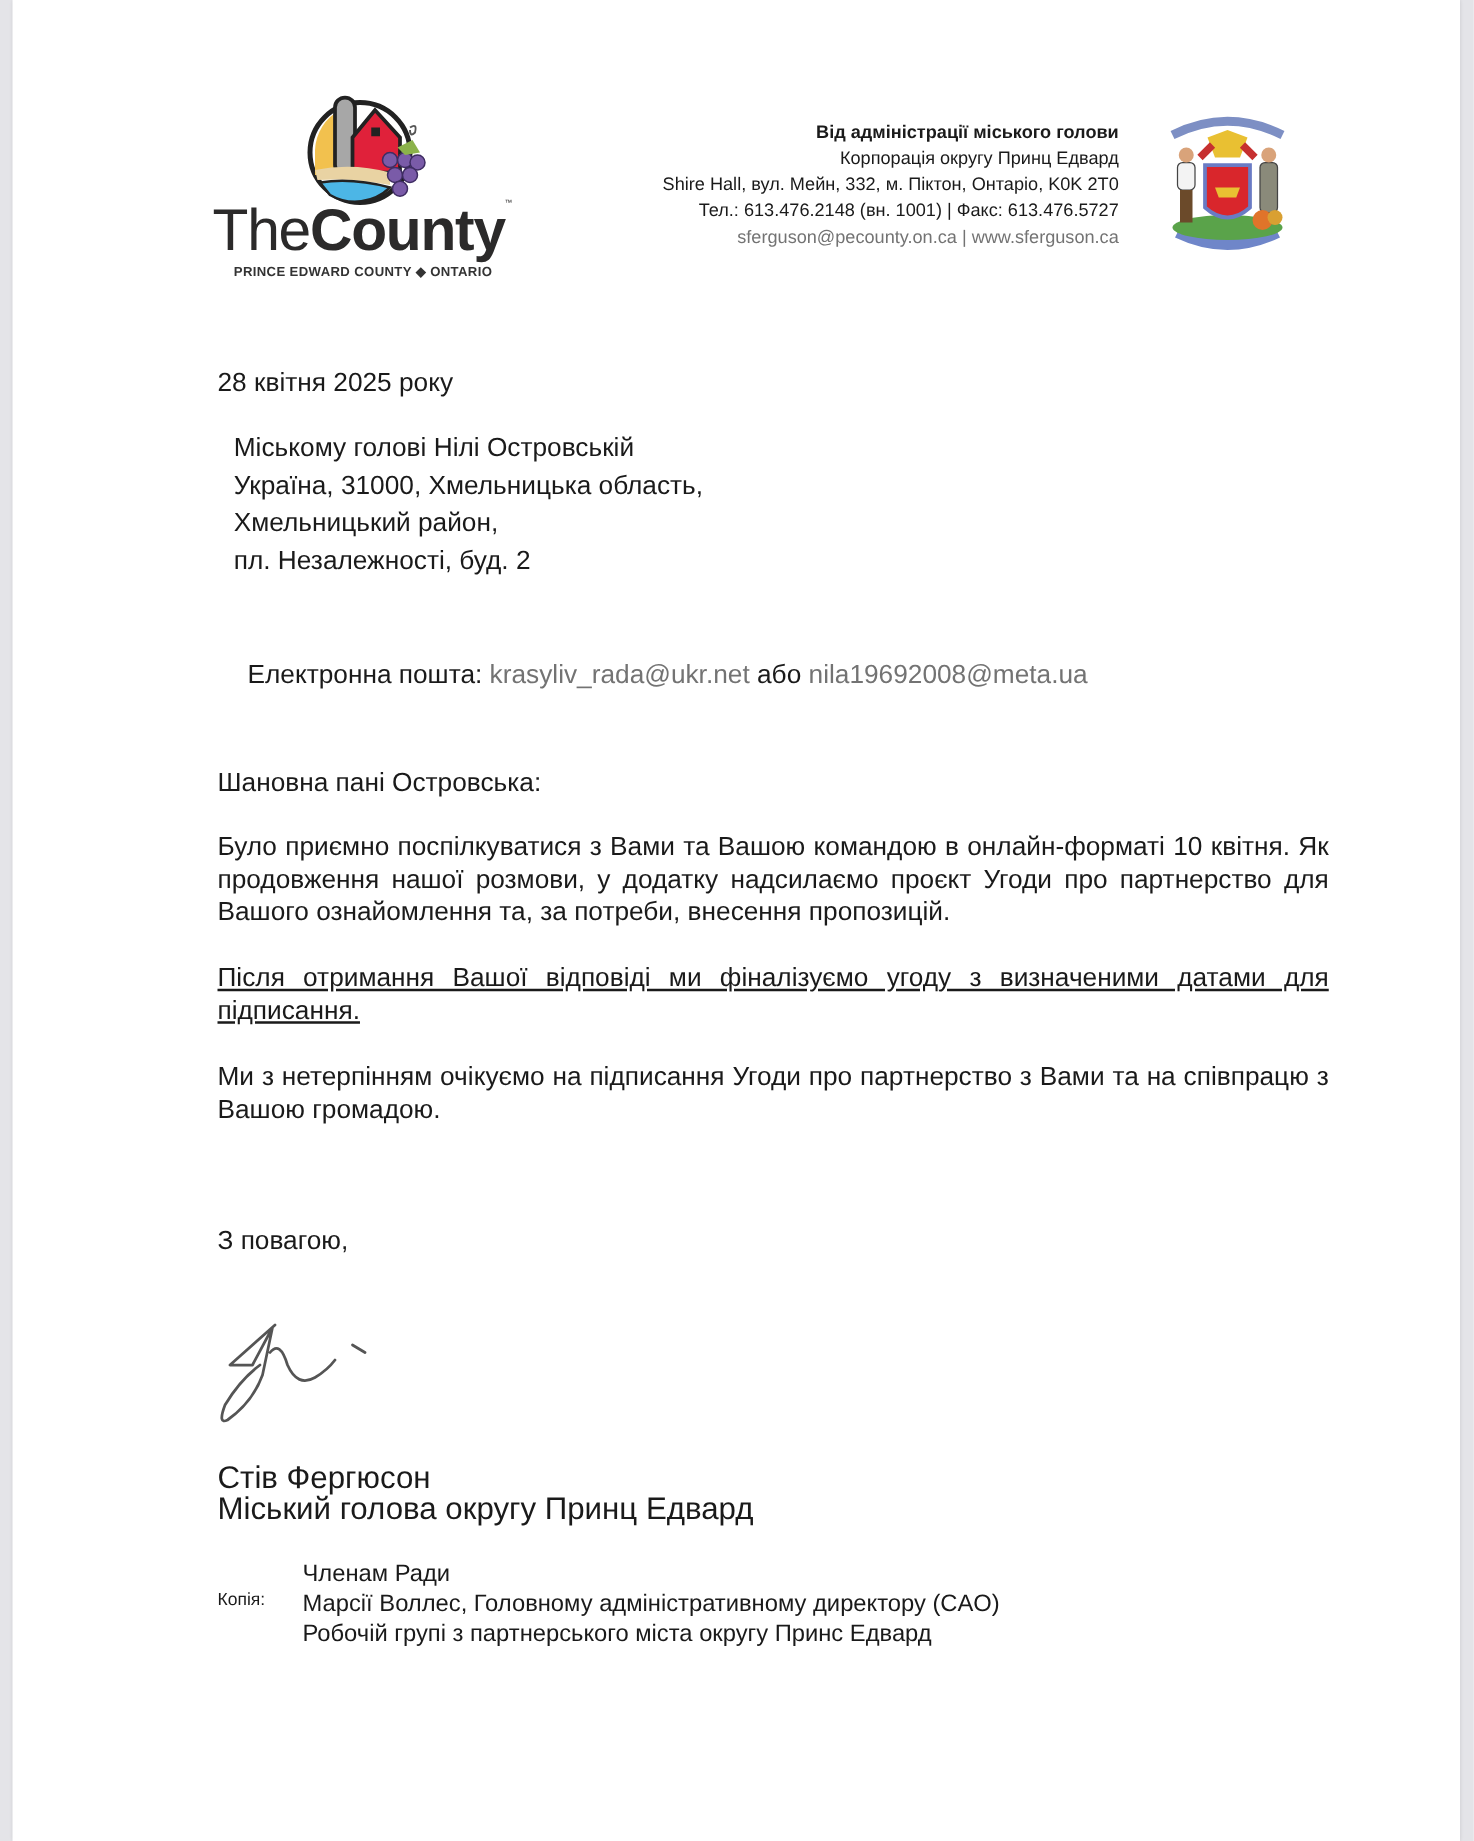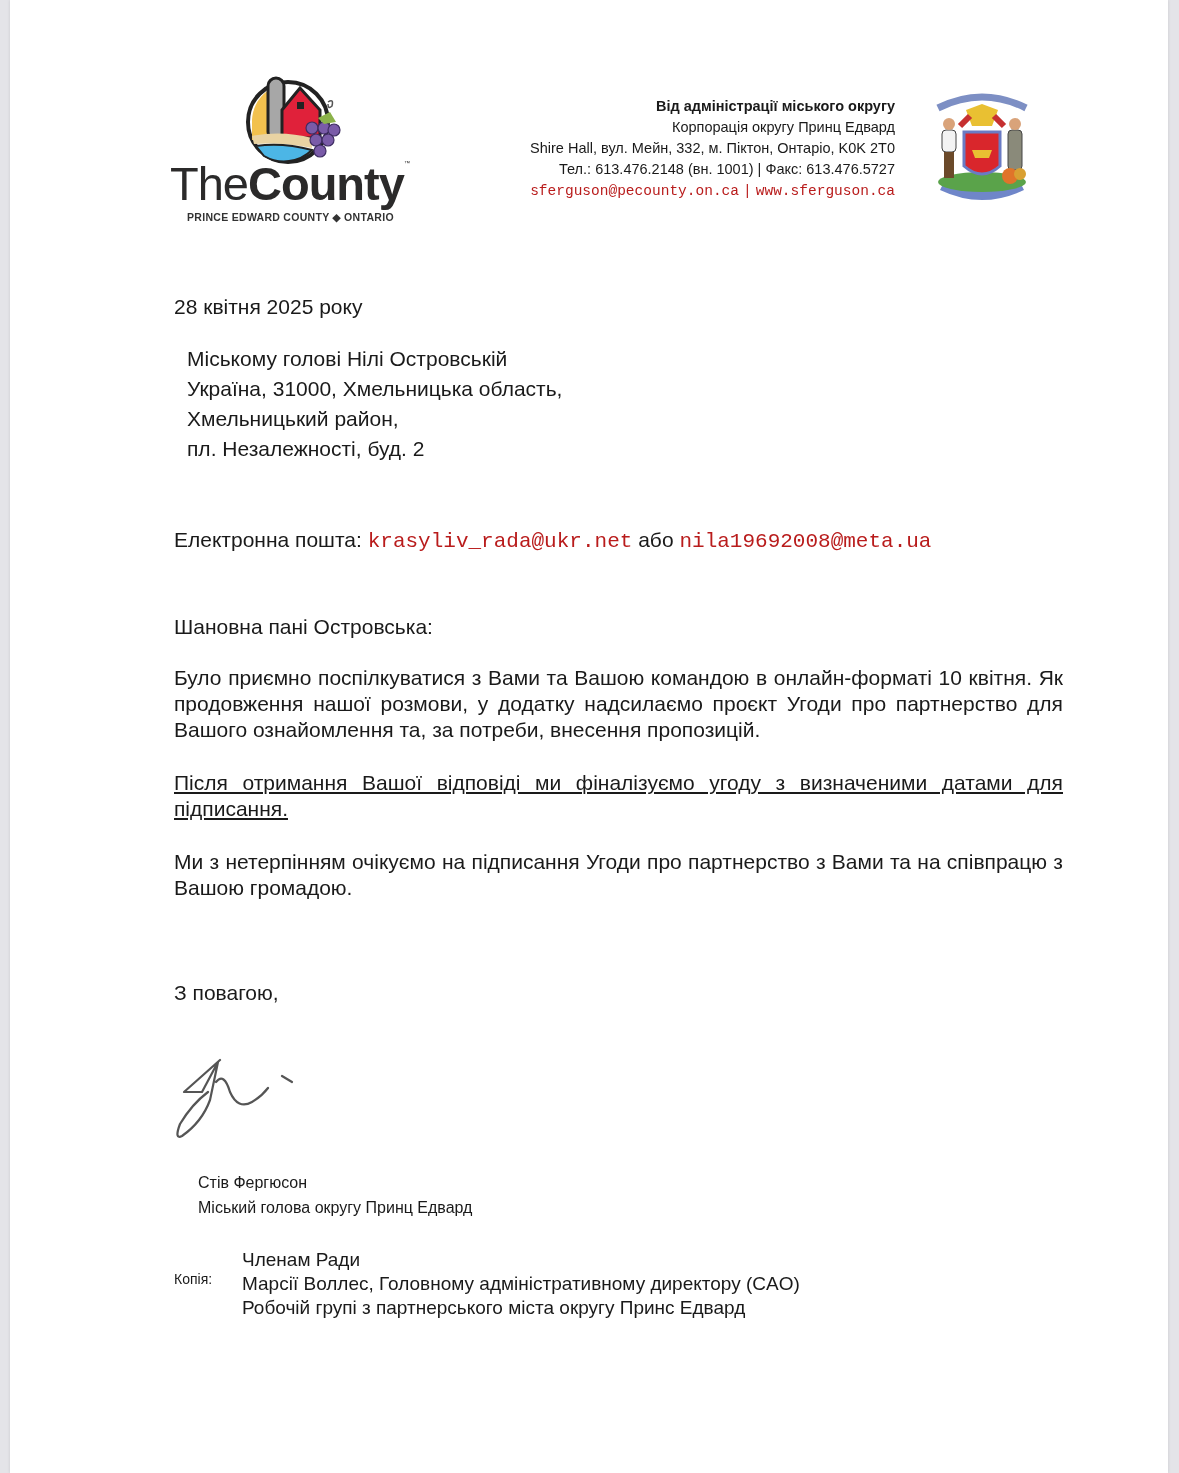"Від адміністрації міського округу" span.line { text: округу -> голови }
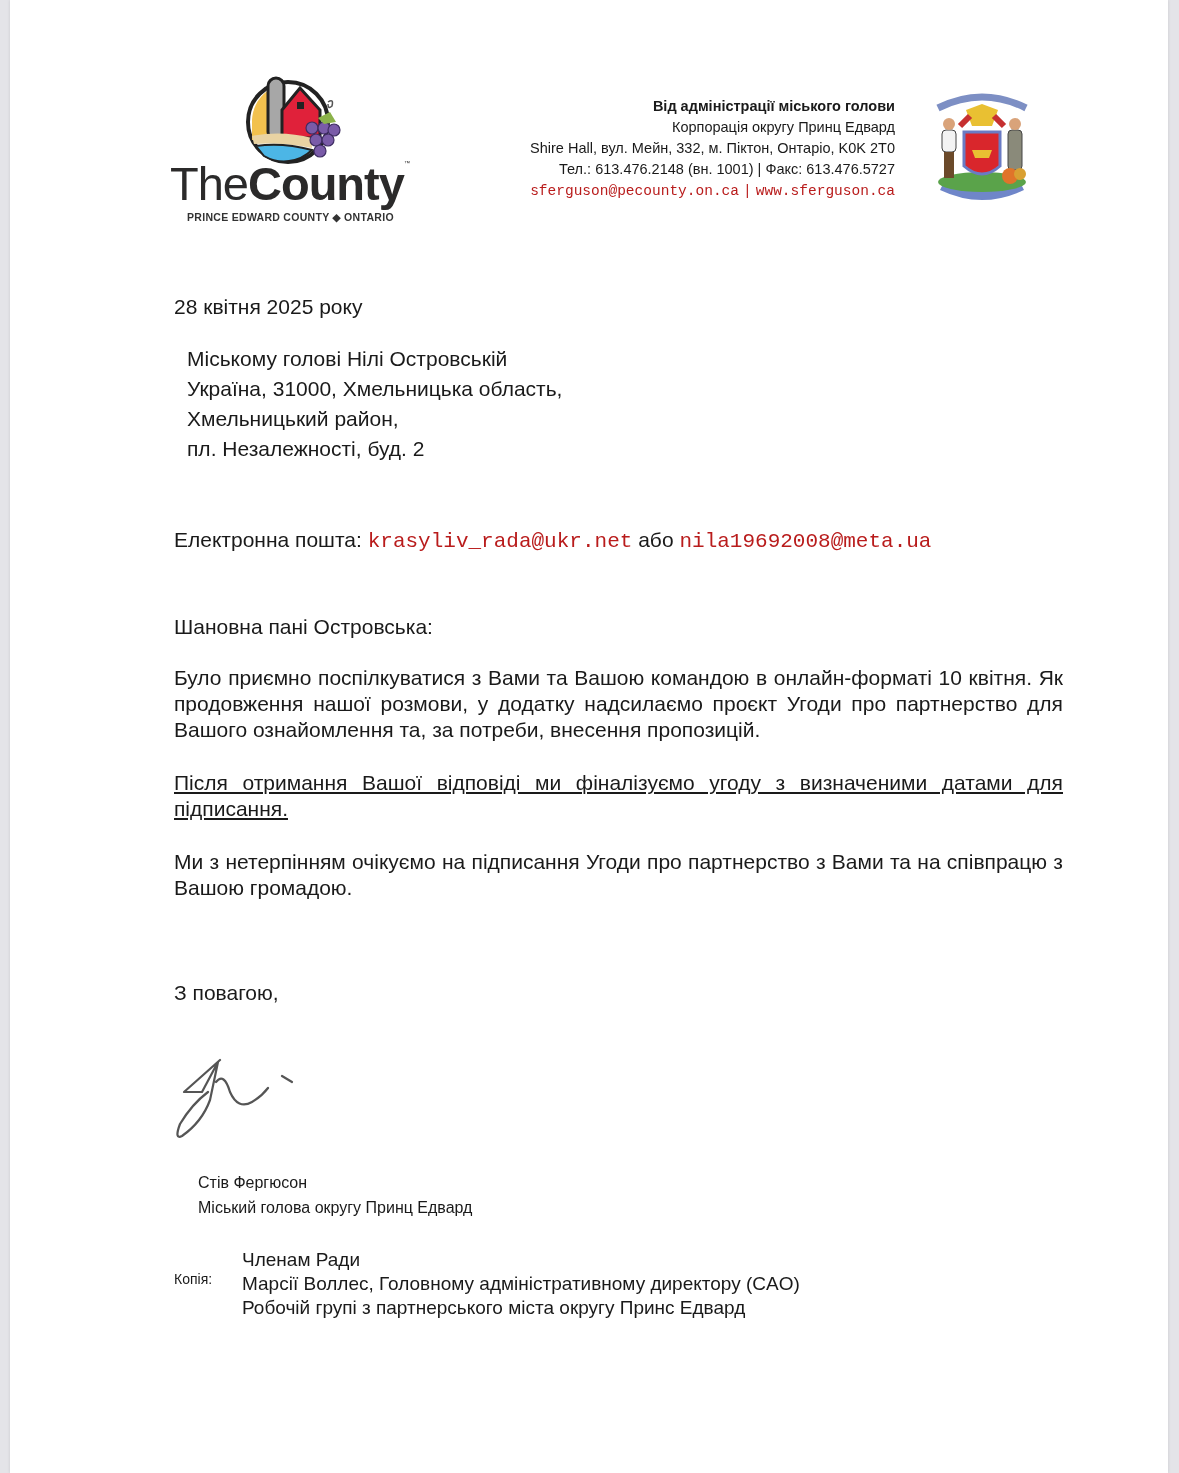"sferguson@pecounty.on.ca" .red { color: #b91c1c -> #737373; font-family: Liberation Mono, monospace -> none }
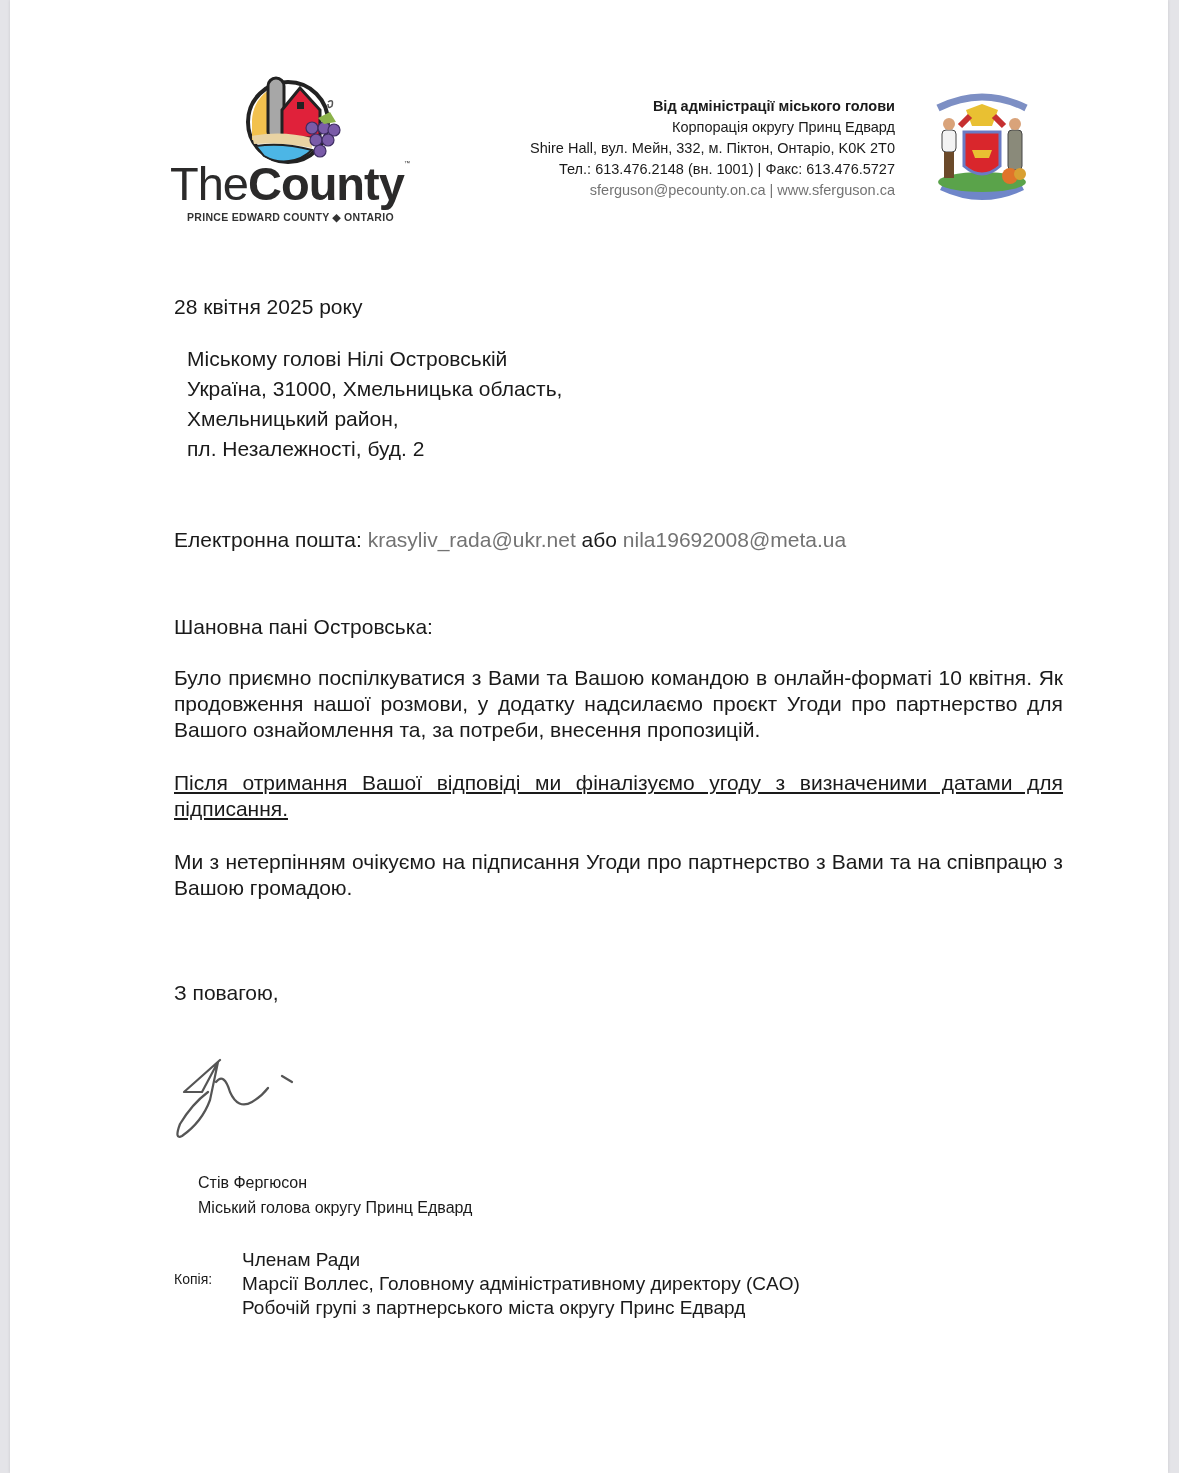"Електронна пошта: krasyliv_rada@ukr.net" div.abs { margin-left: none -> 24px }
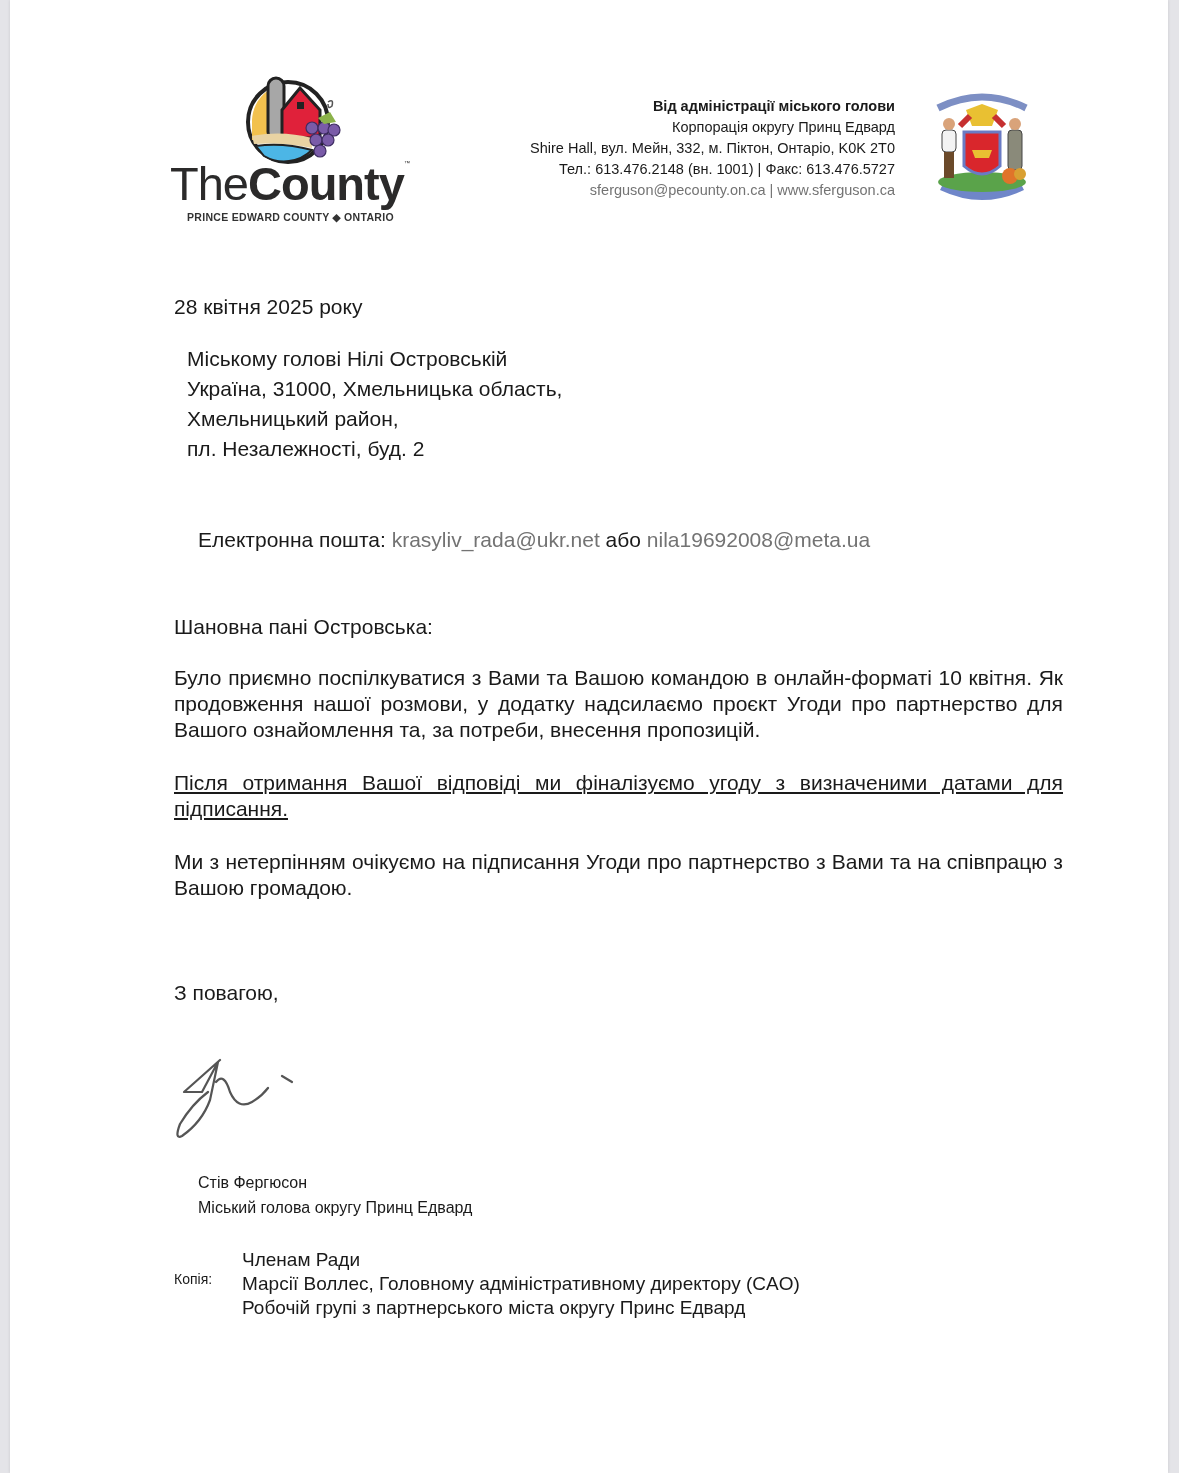"Стів Фергюсон" div.abs { font-size: 16px -> 25px; margin-left: 24px -> none }
